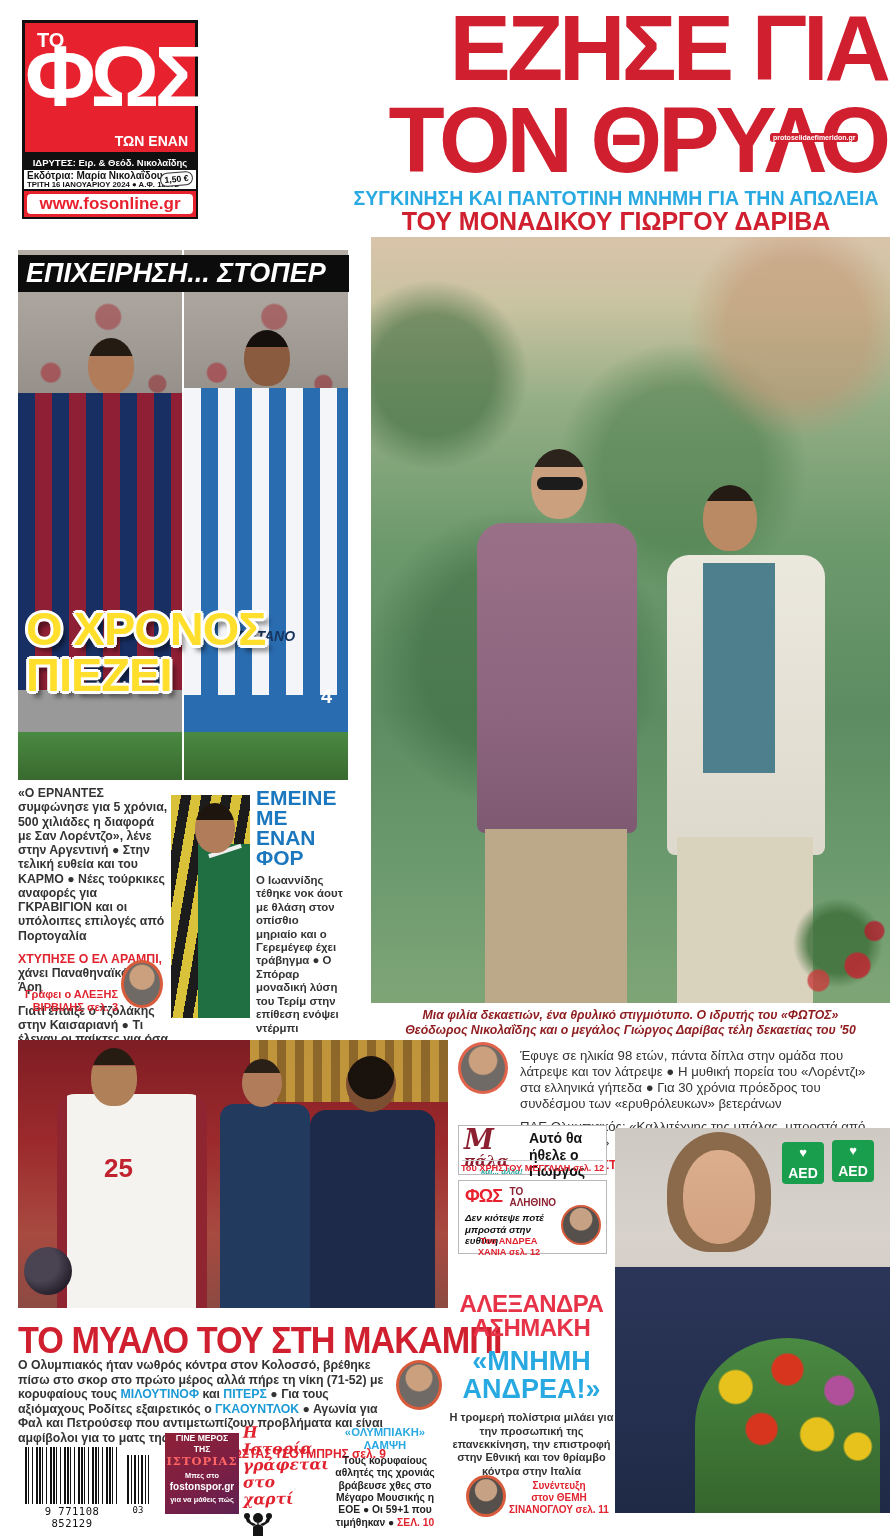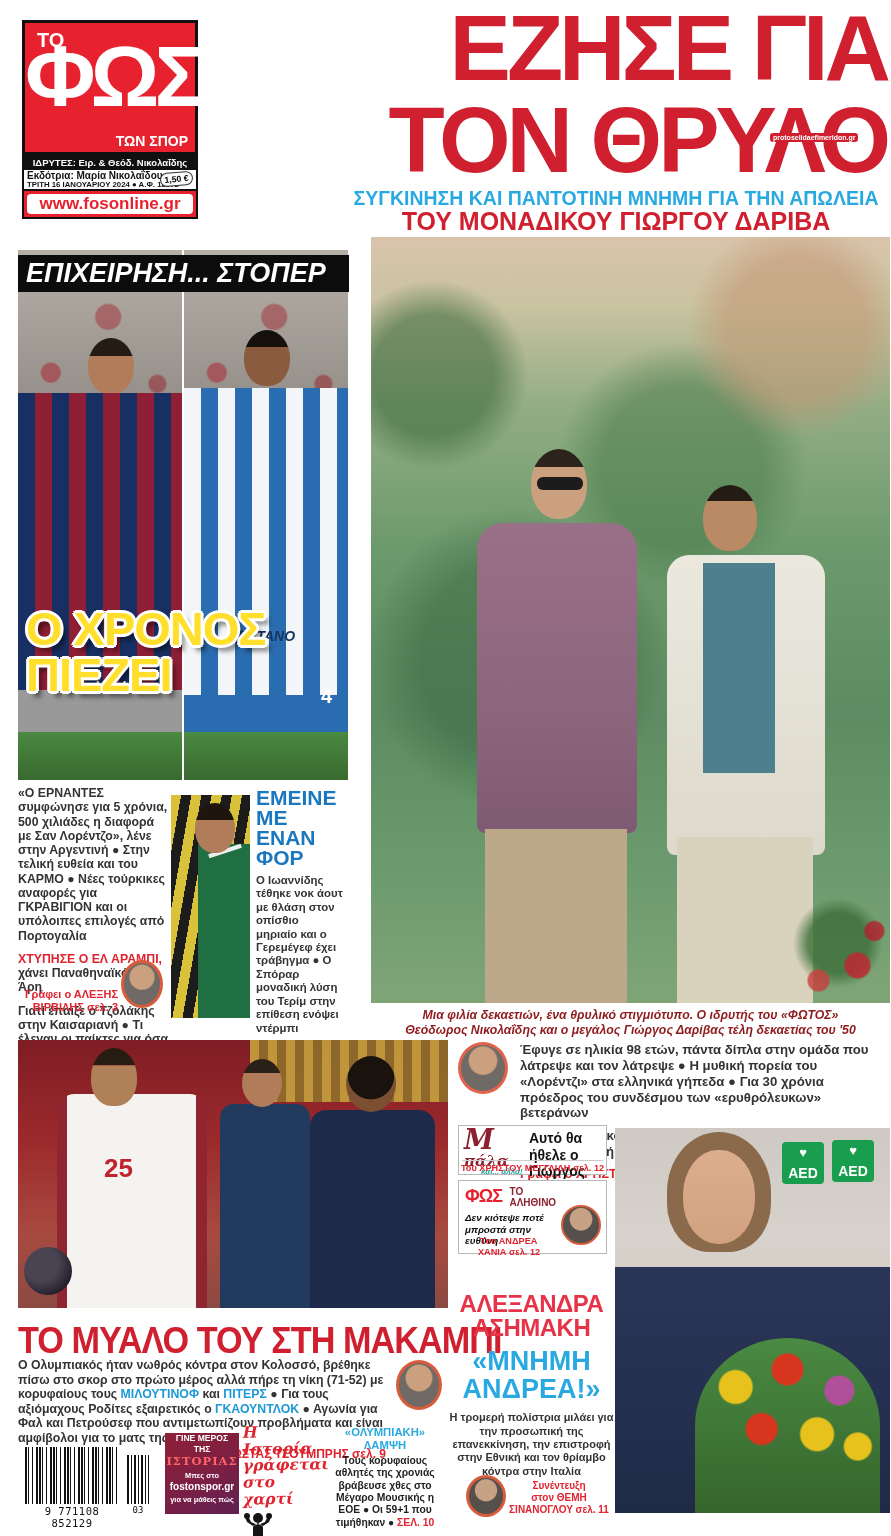"ΤΩΝ ΣΠΟΡ" span.logo-sub { text: ΣΠΟΡ -> ΕΝΑΝ }
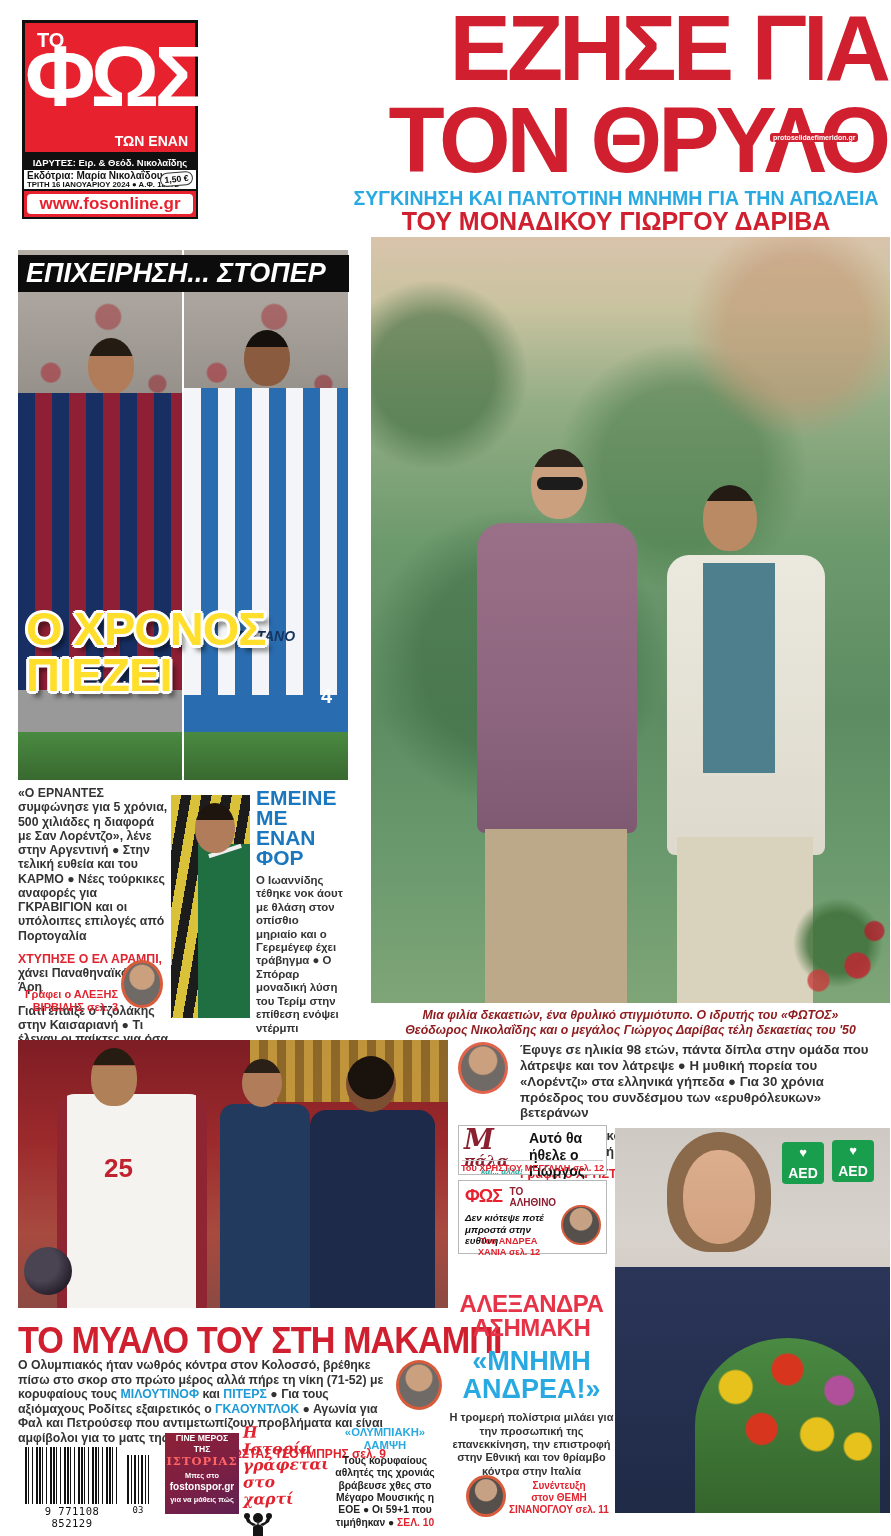"Έφυγε σε ηλικία 98 ετών," .lead-blurb p { font-weight: 700 -> 400; margin: 2px 0 7px 0 -> 8px 0 7px 0 }
